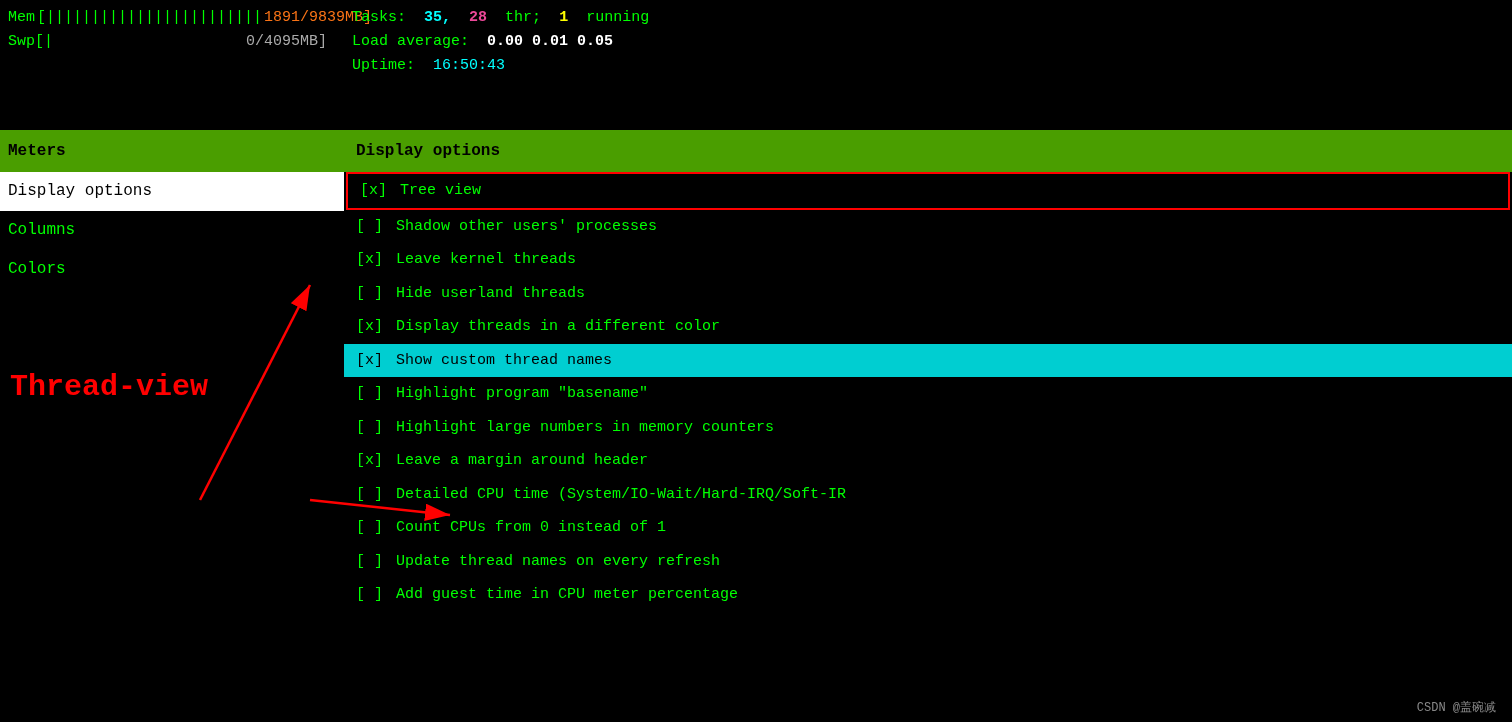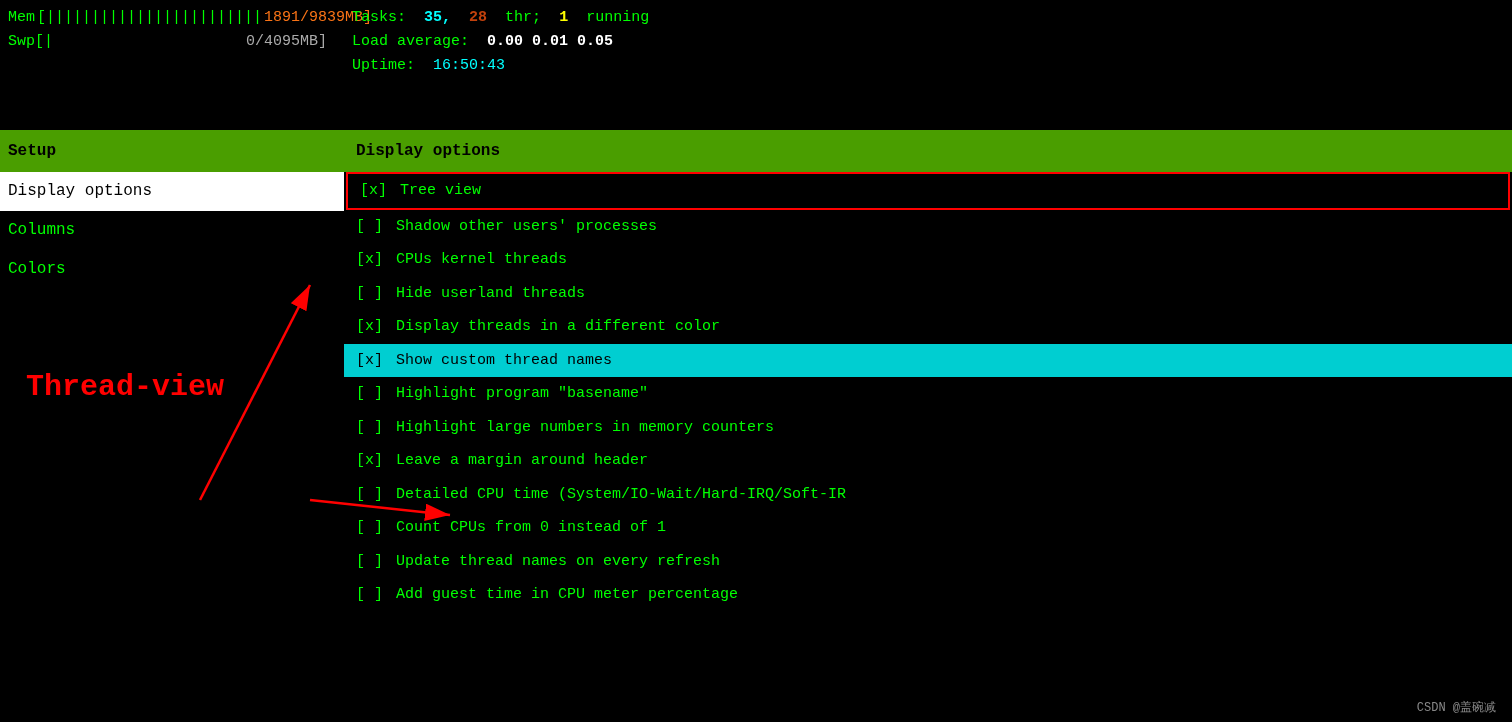"28" .tasks-line .bold-green { color: #c2410c -> #ec4899 }
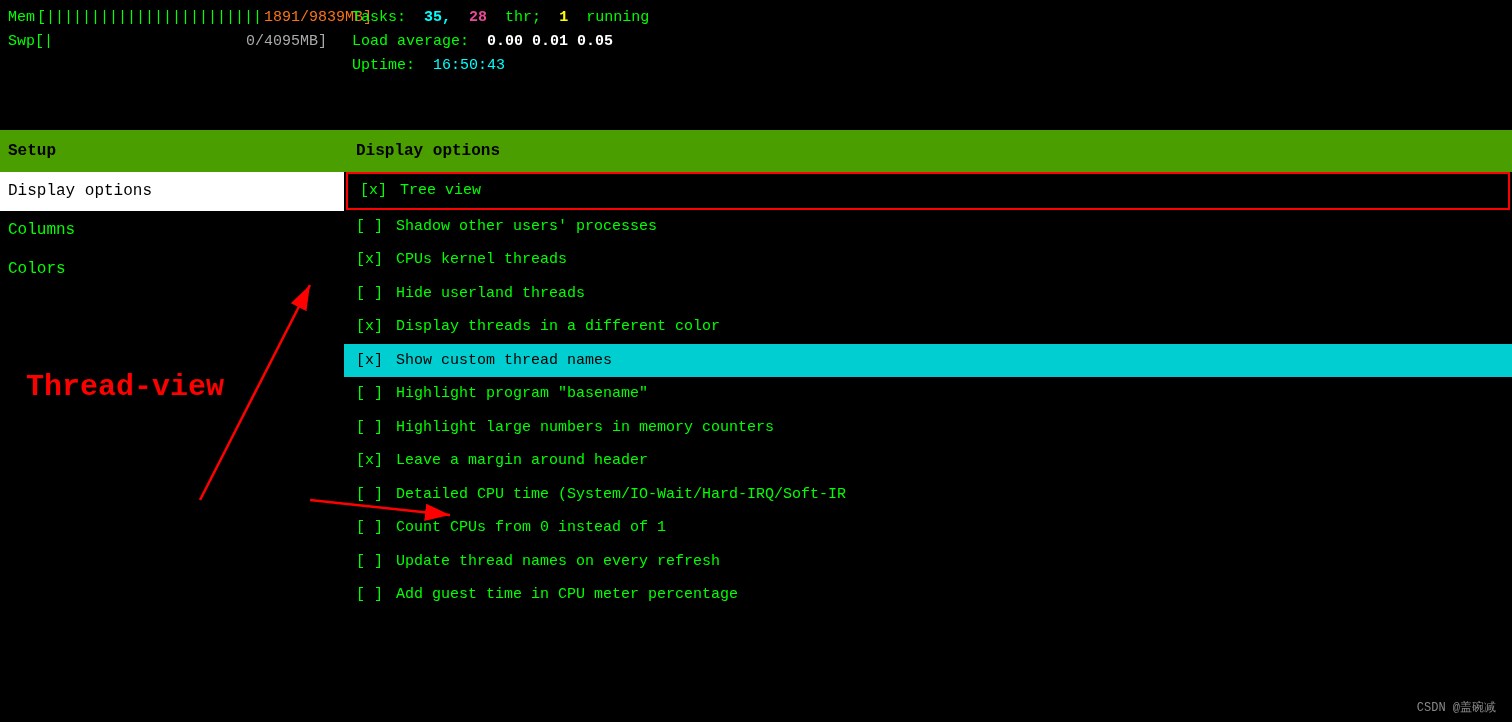"Setup" div.sidebar-setup { text: Setup -> Meters }
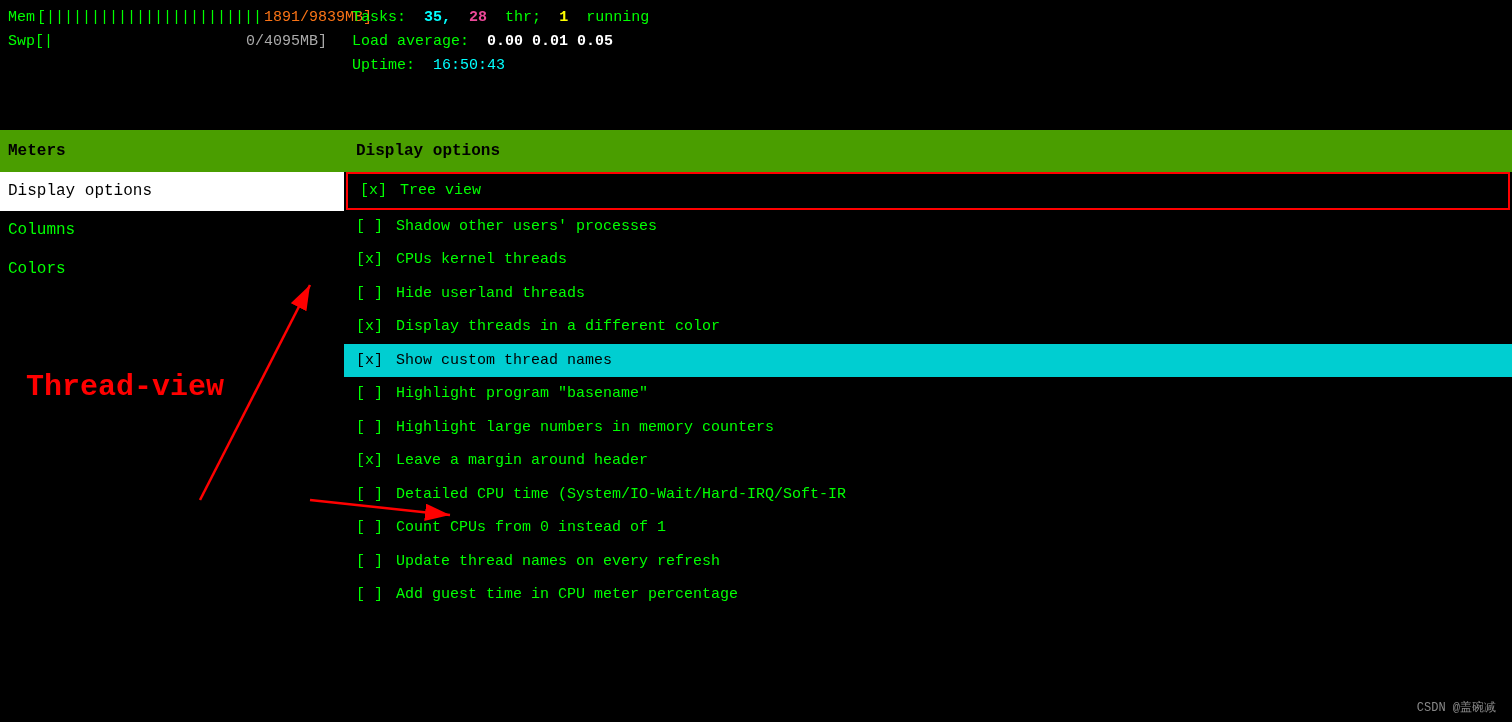"CPUs kernel threads" span.option-text { text: CPUs -> Leave }
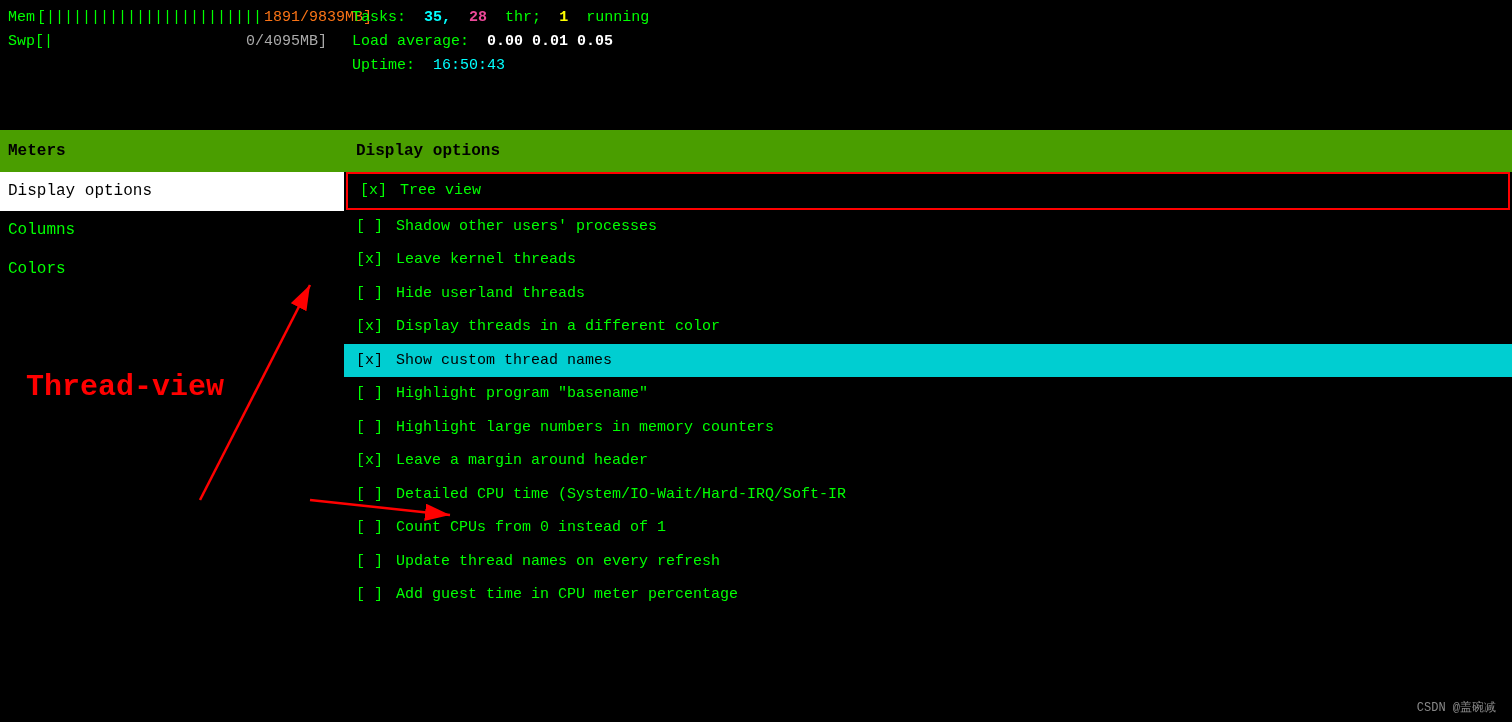"Thread-view" .thread-view-label { padding-left: 26px -> 10px }
